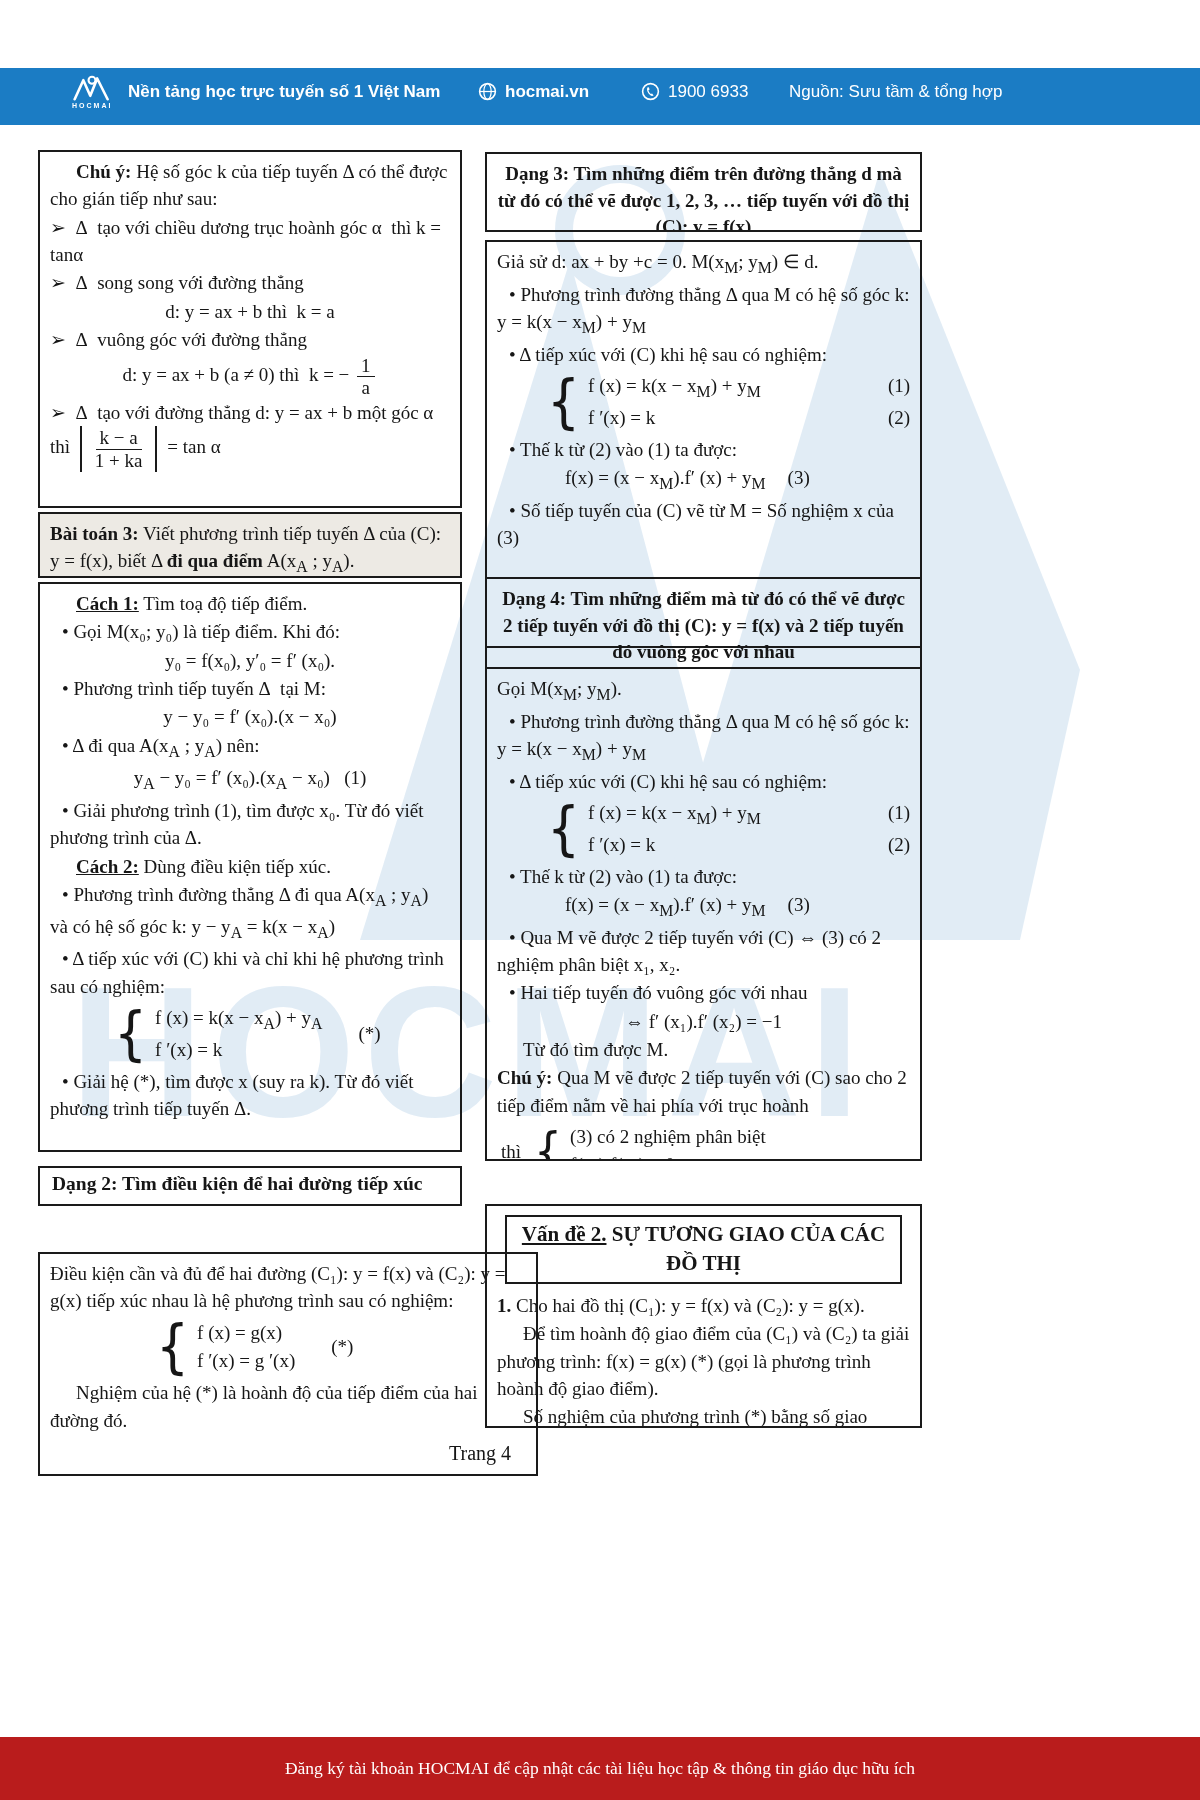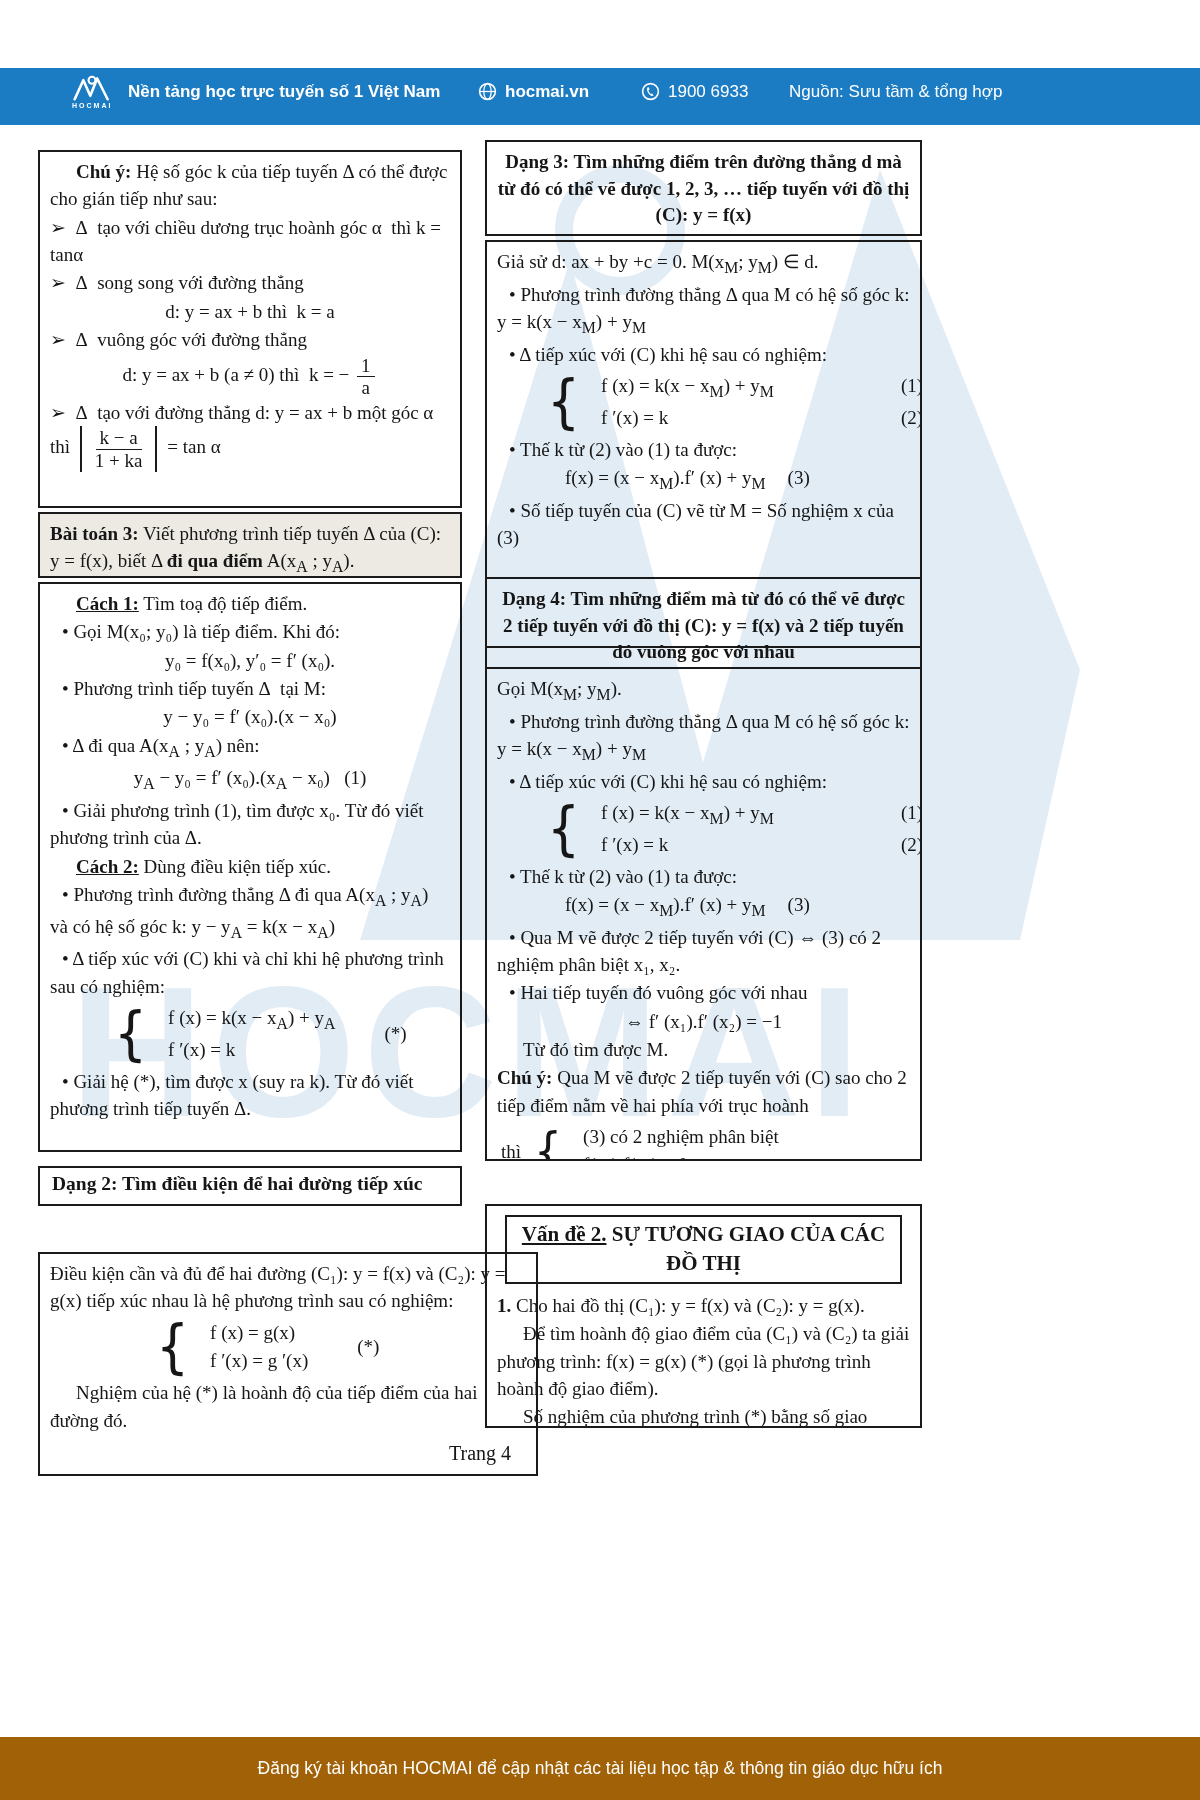"Dạng 3: Tìm những điểm" section.box { height: 96px -> 80px; top: 140px -> 152px }
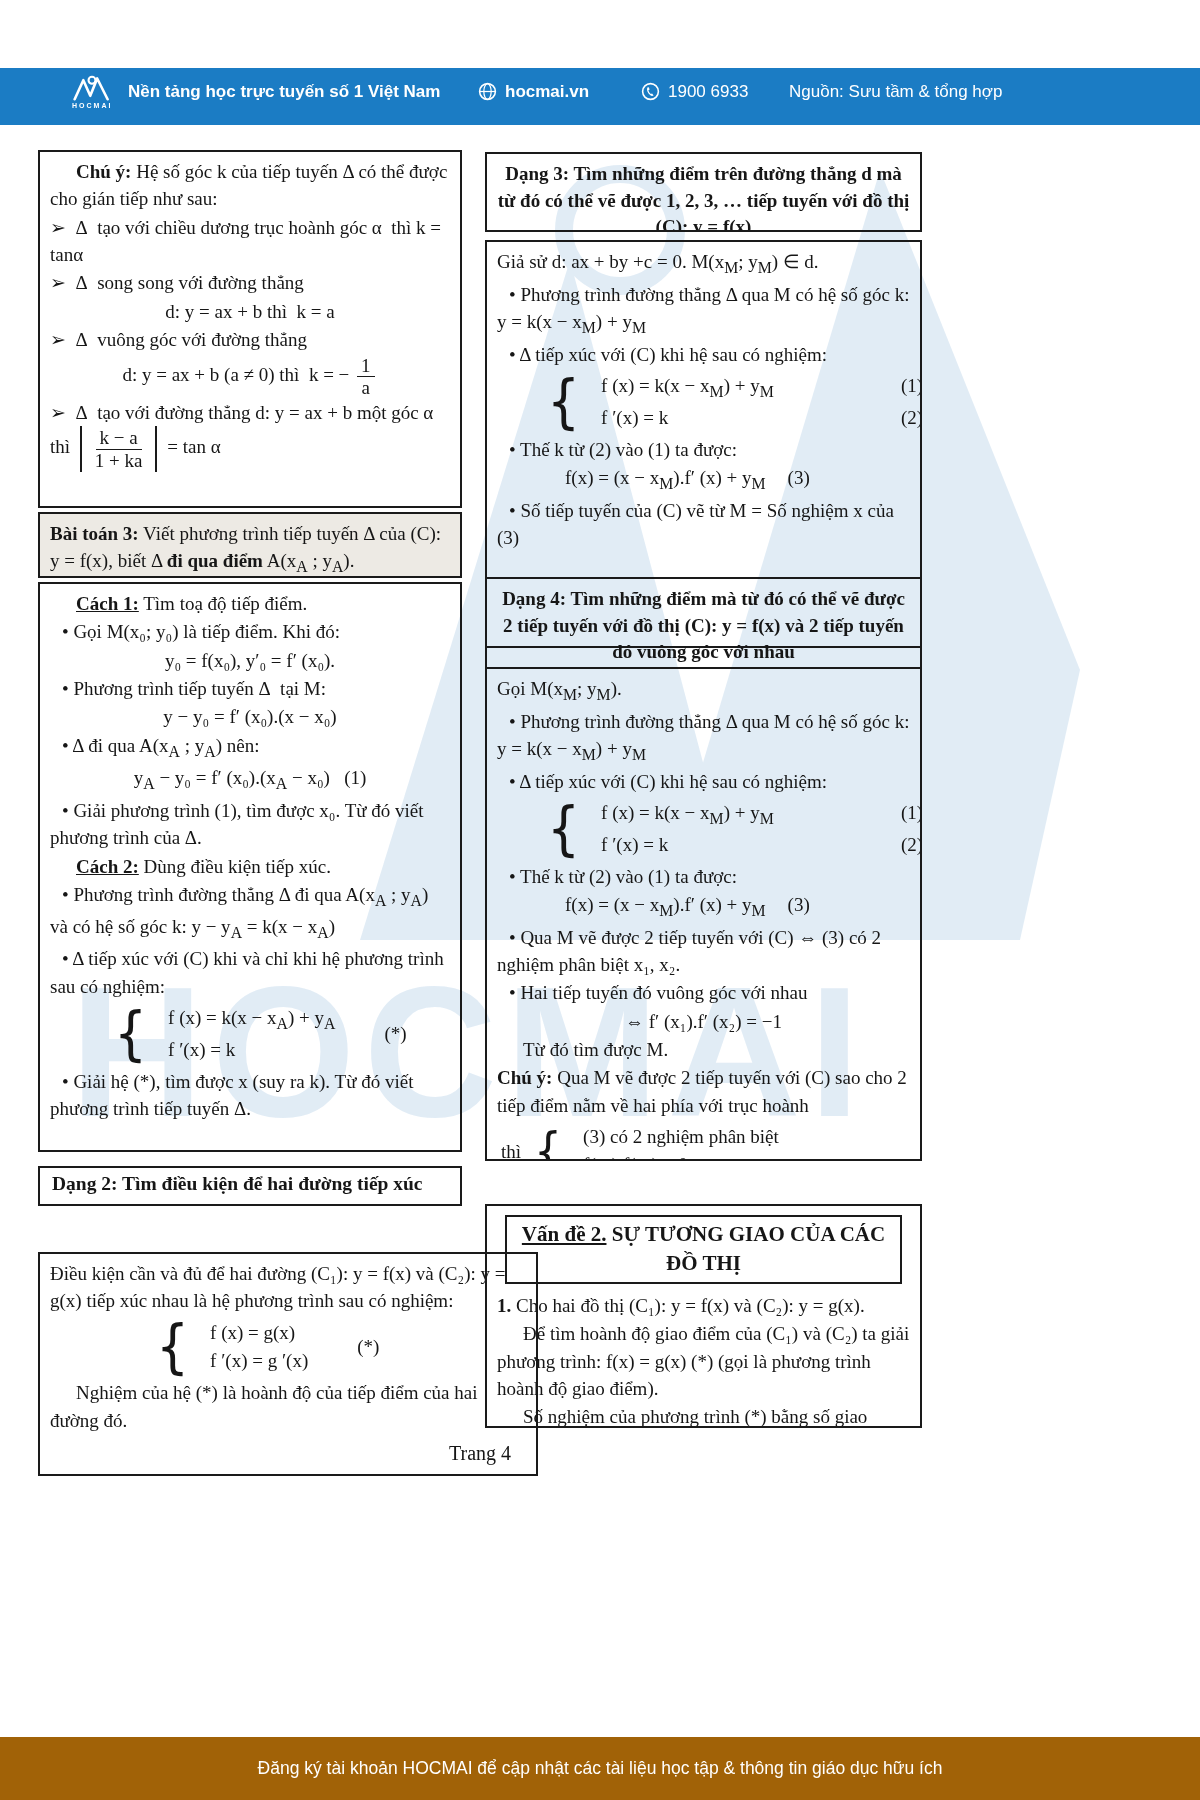"f (x) = k(x −" .sline { margin: 1px 13px -> 1px 0 }
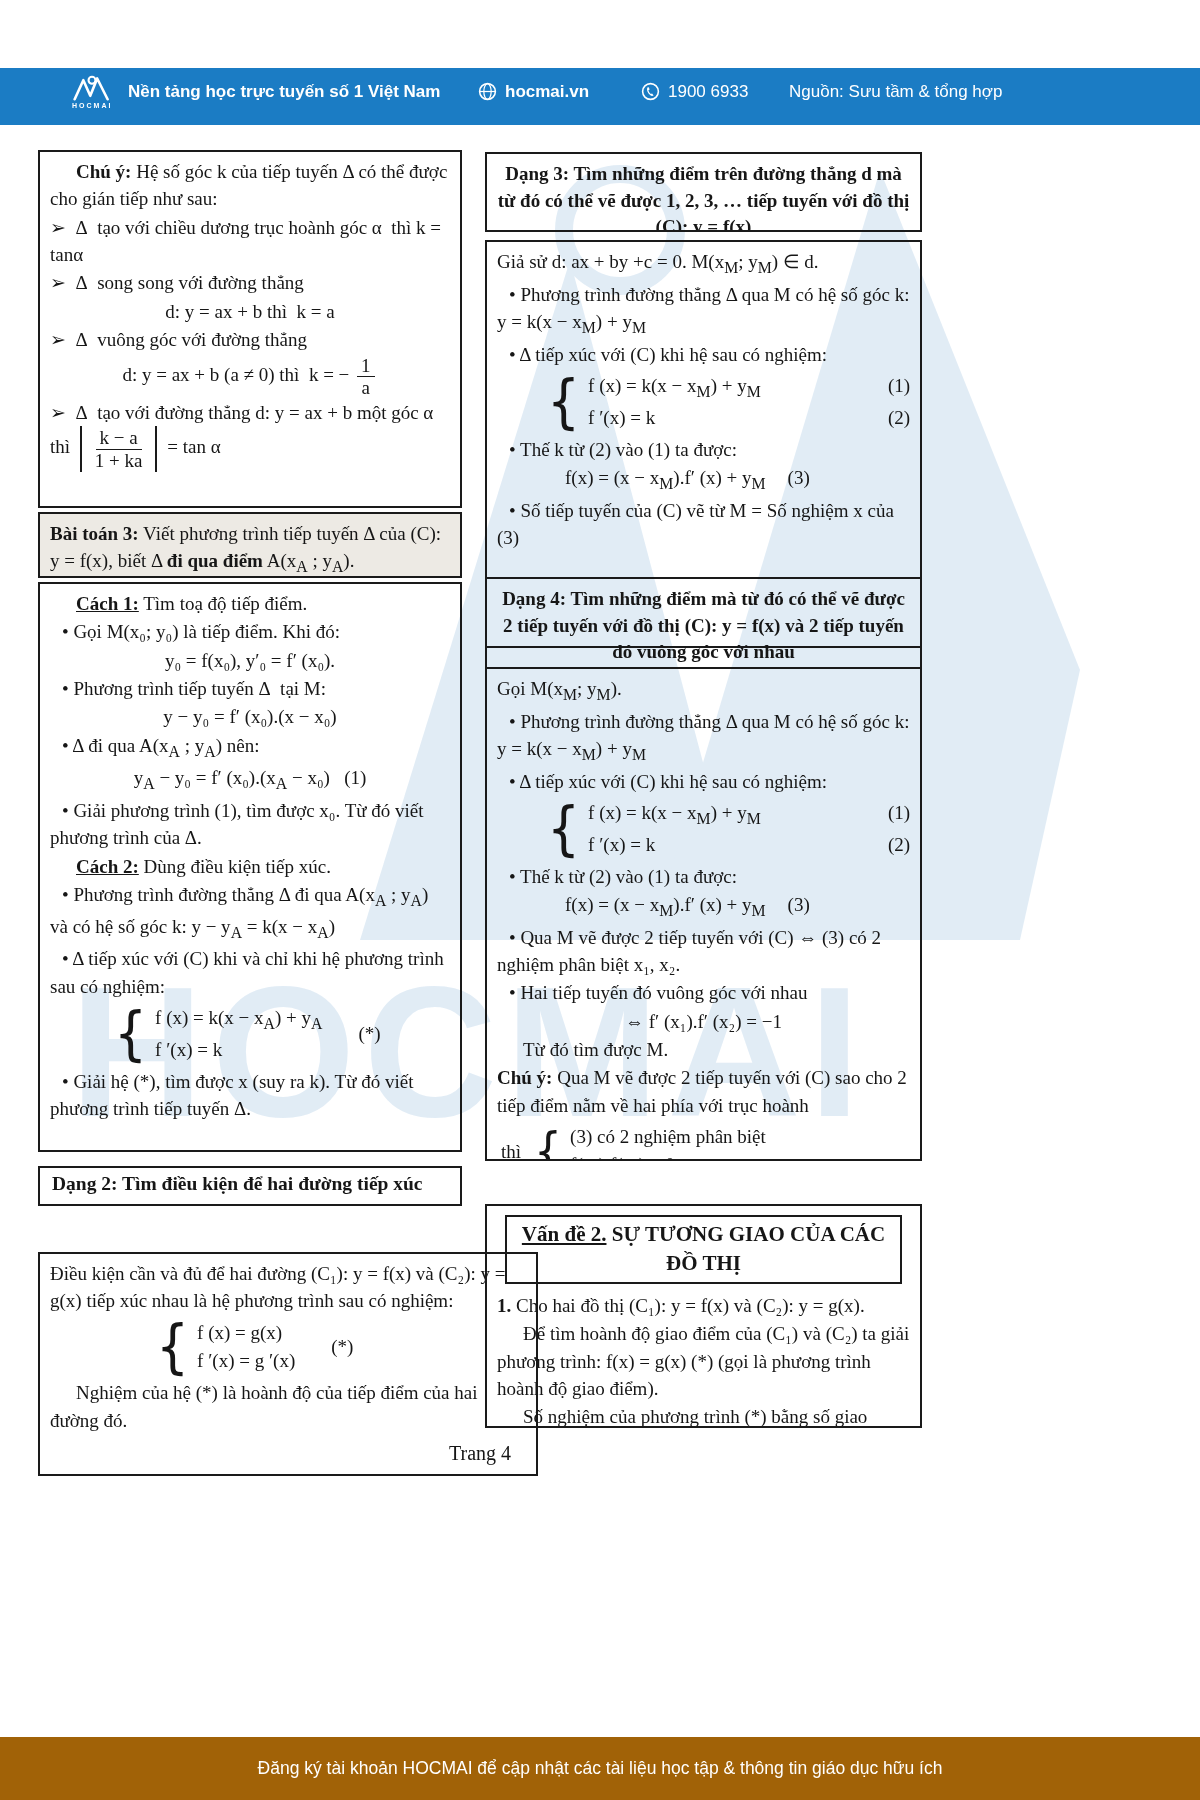"Đăng ký tài khoản HOCMAI" div.bar { background: #a16207 -> #b91c1c; font-family: none -> Liberation Serif, serif }
